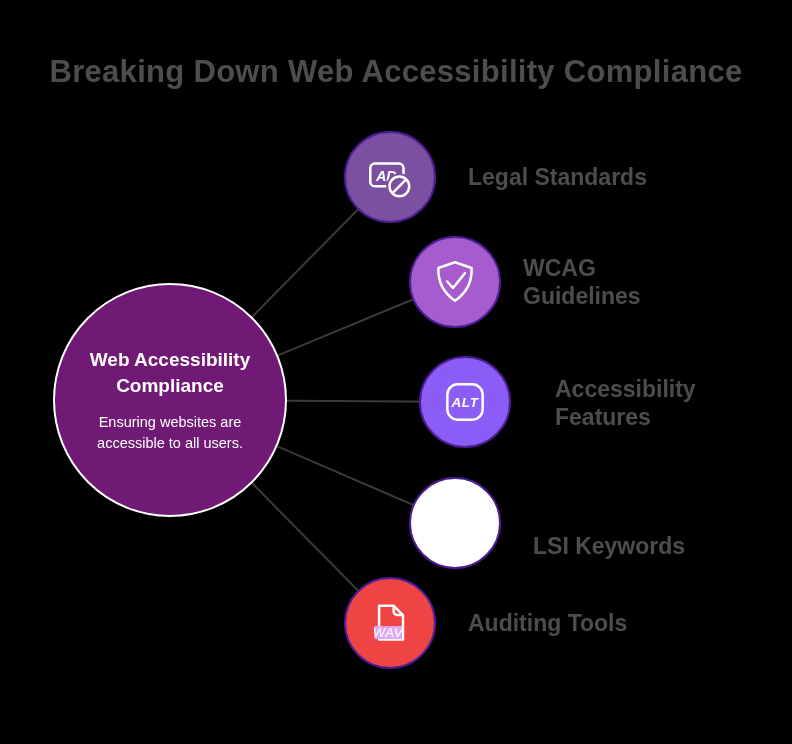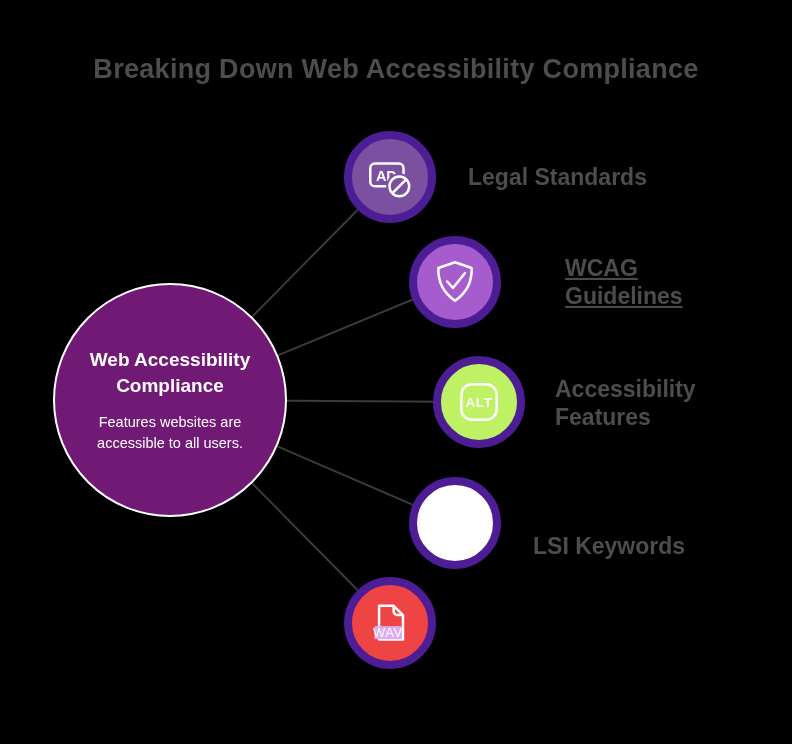"Breaking Down Web Accessibility" .title { font-size: 27px -> 31px }
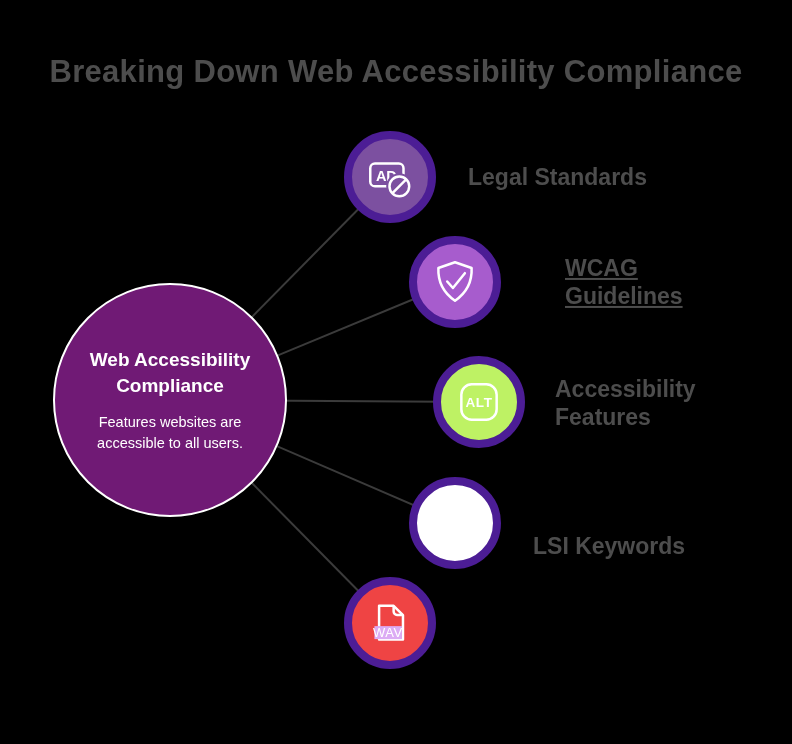"AD" .node { border: 8px solid #4c1d95 -> 2px solid #4c1d95; font-style: none -> italic }
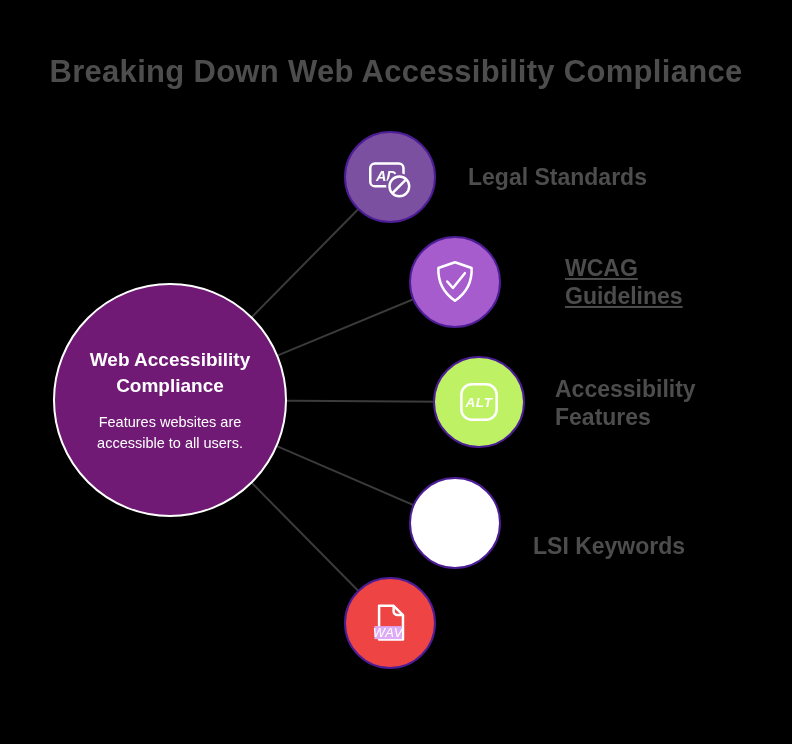"WCAG Guidelines" .label2 { left: 565px -> 523px; text-decoration: underline -> none }
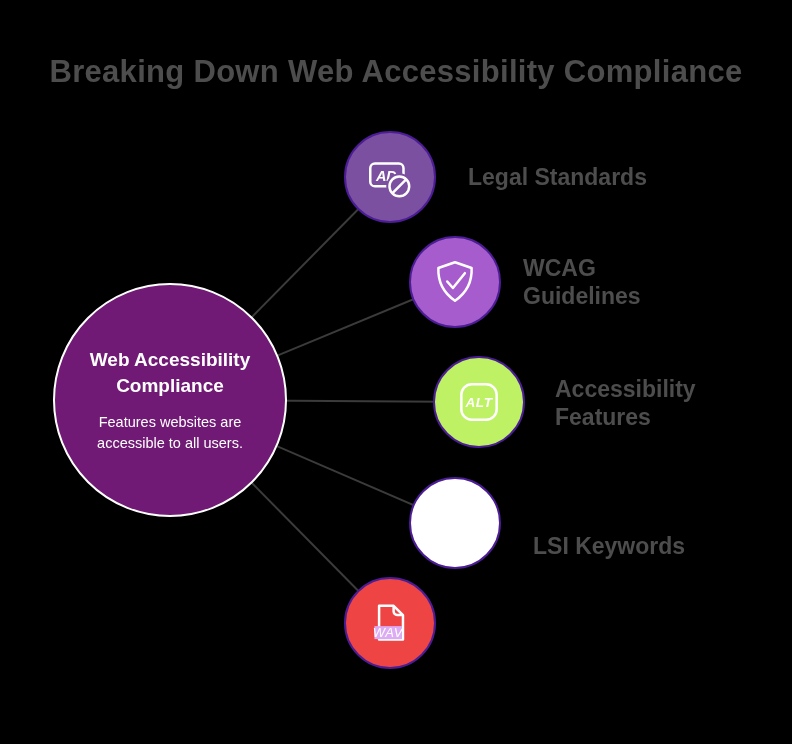"ALT" .node3 { background: #bef264 -> #8b5cf6; left: 433px -> 419px }
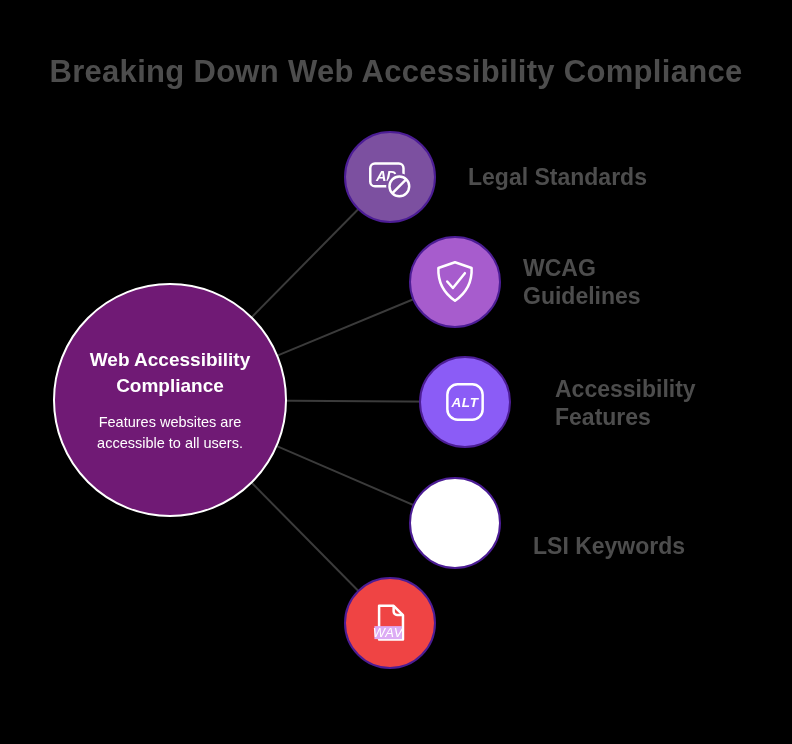"Features websites are accessible to" div.center-desc { text: Features -> Ensuring }
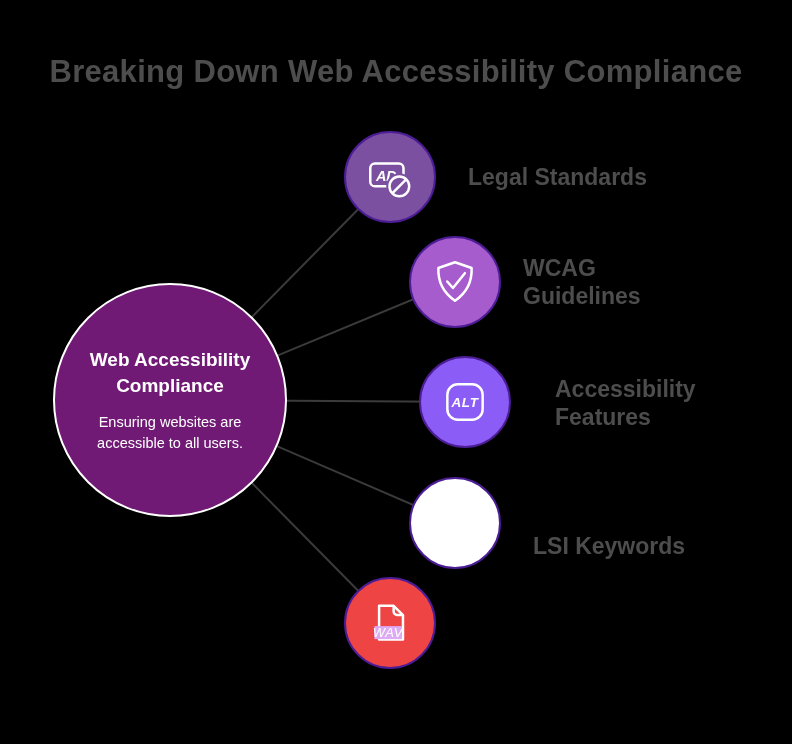"Auditing Tools" div.label { html: none -> <div>Auditing Tools</div> }
